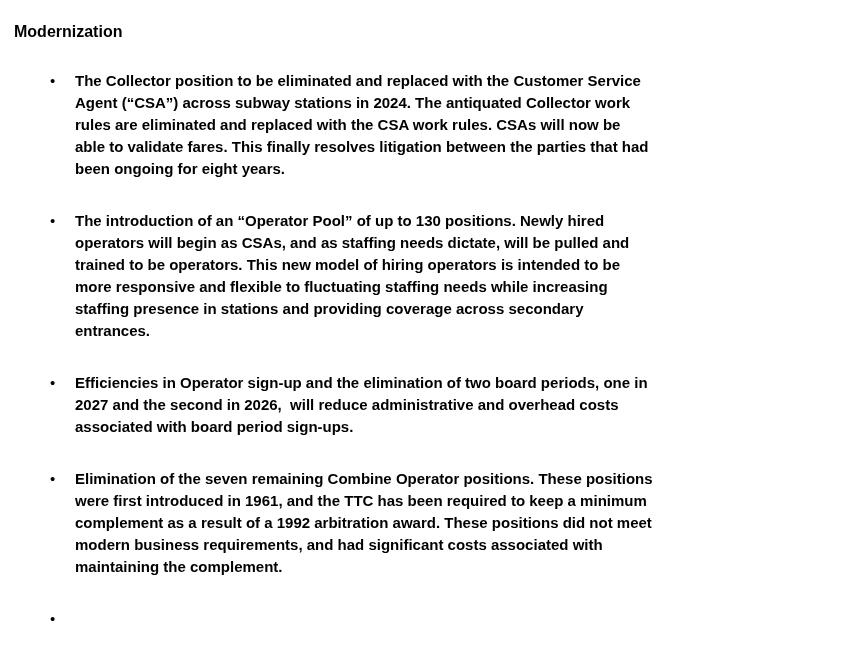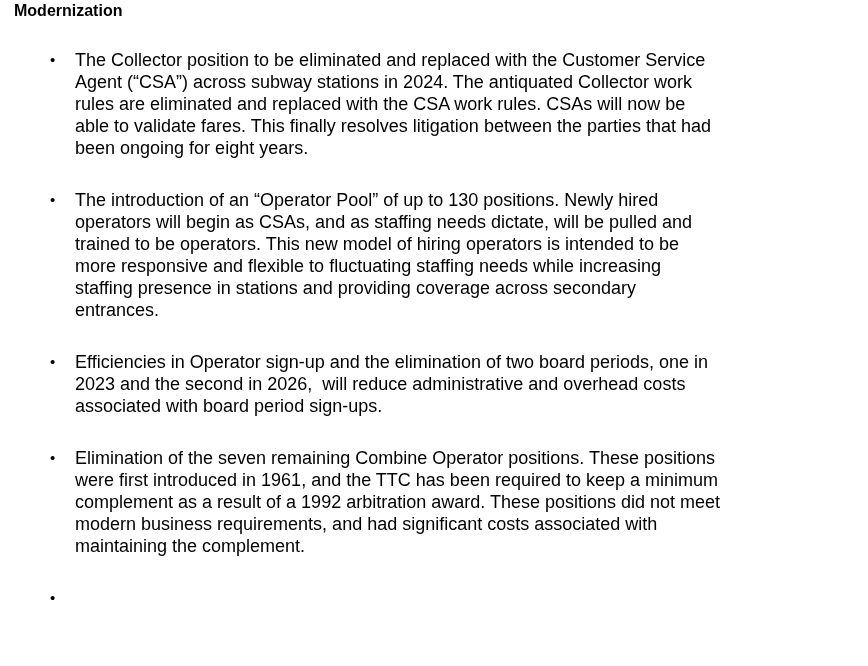"Modernization" .doc { padding-top: none -> 21px }
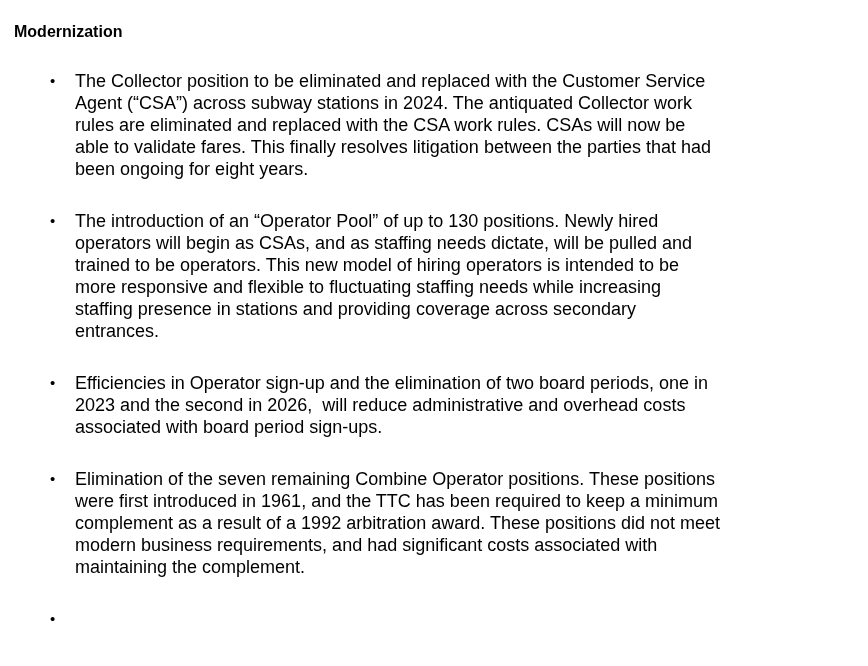"The Collector position to be" .bullet-text { font-size: 18px -> 15px; font-weight: none -> bold }
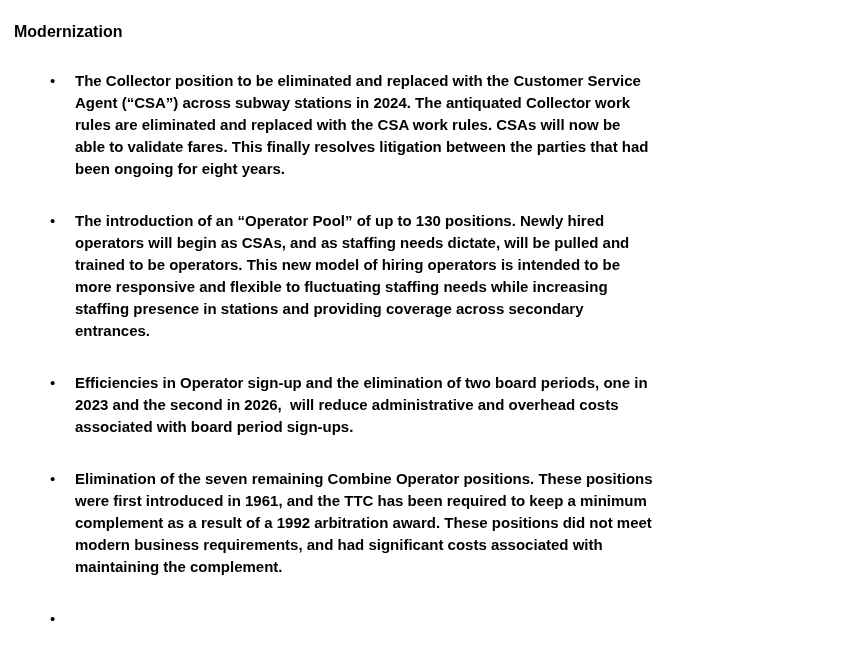"Efficiencies in Operator sign-up and" div.bullet-text { text: 2023 -> 2027 }
